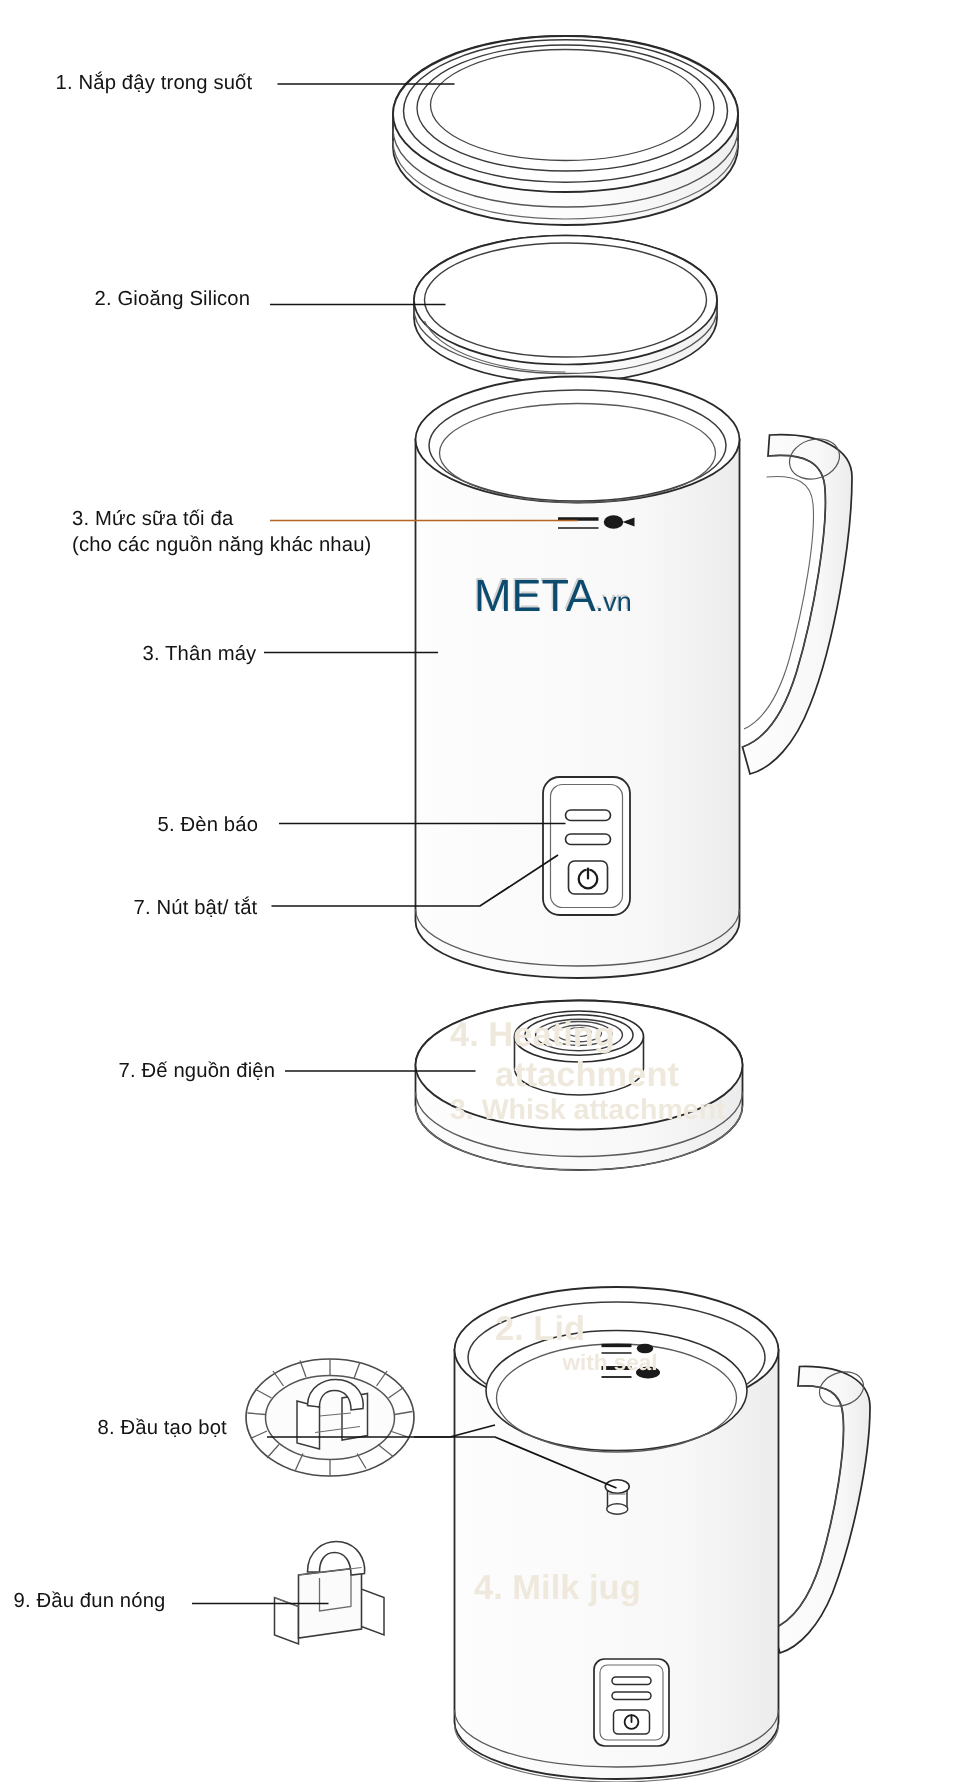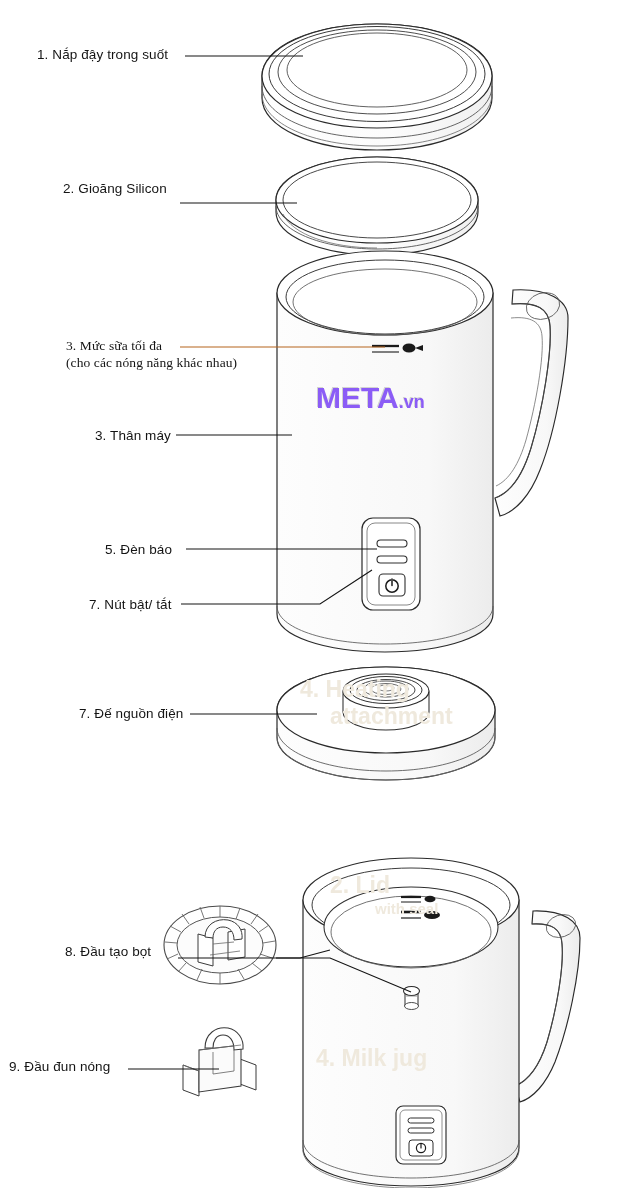"2. Gioăng Silicon" .lbl2 { top: 180px -> 190px }
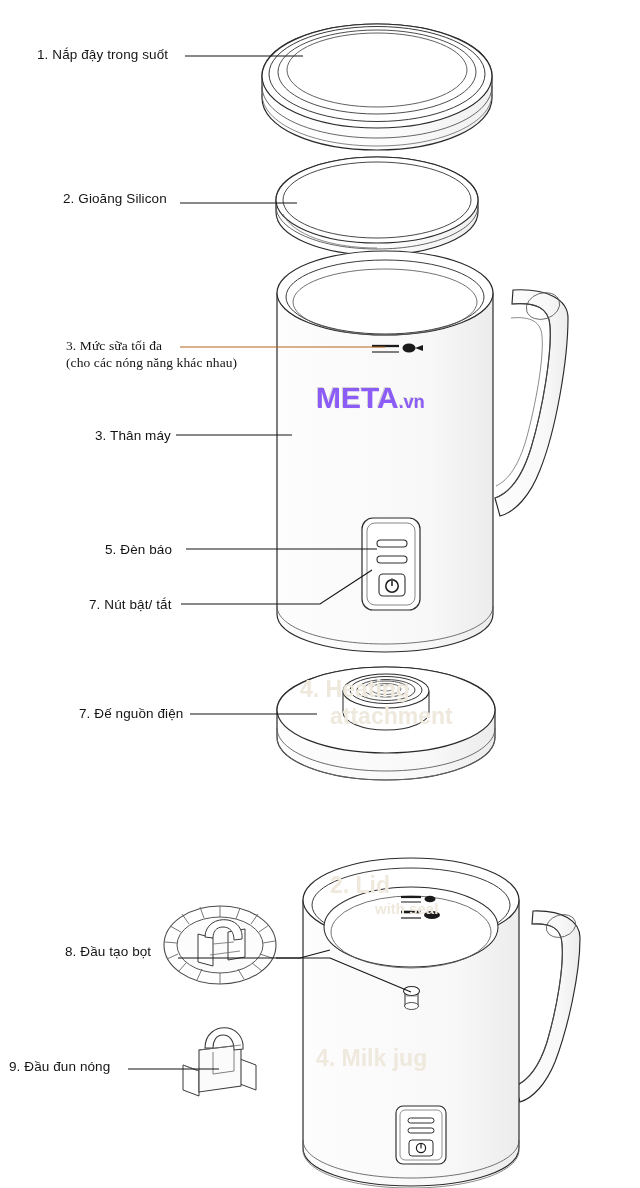"3. Mức sữa tối đa" .lbl3 { font-family: Liberation Serif, serif -> none; left: 66px -> 48px }
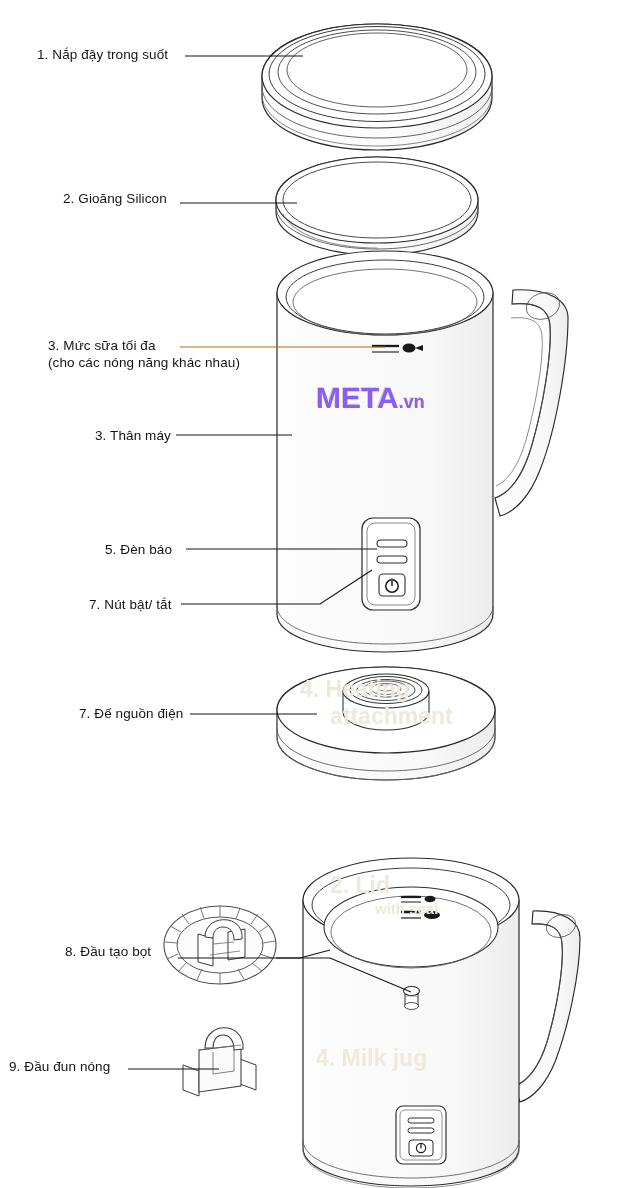"(cho các nóng năng khác" span { text: nóng -> nguồn }
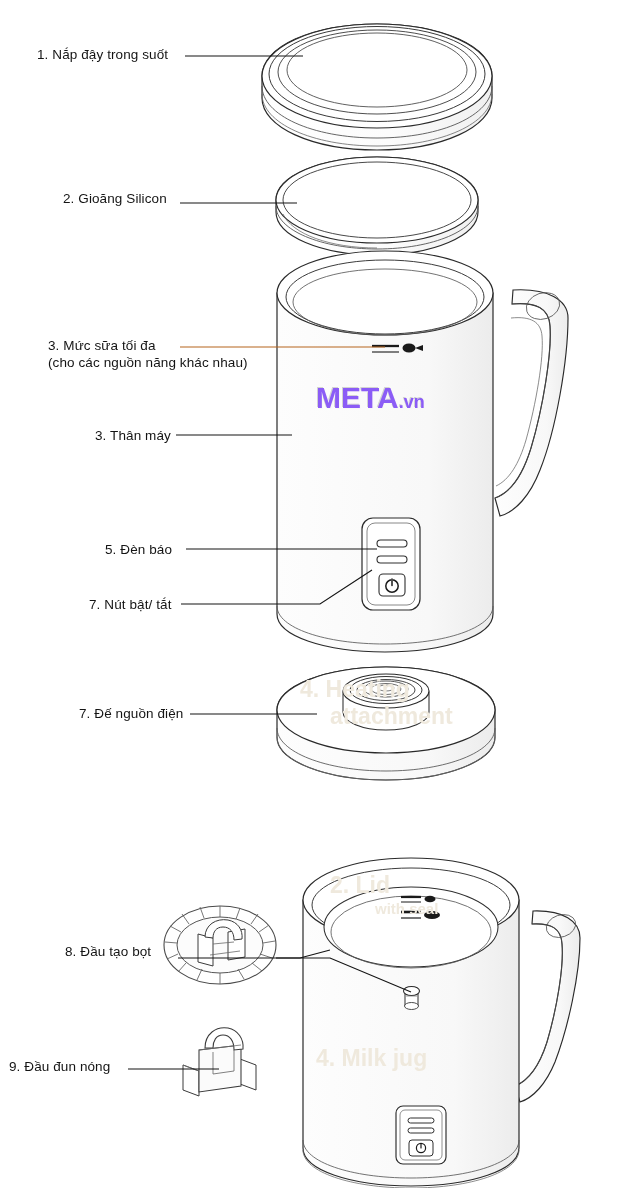"META.vn" .wm { color: #8b5cf6 -> #0c4a6e; font-weight: bold -> normal }
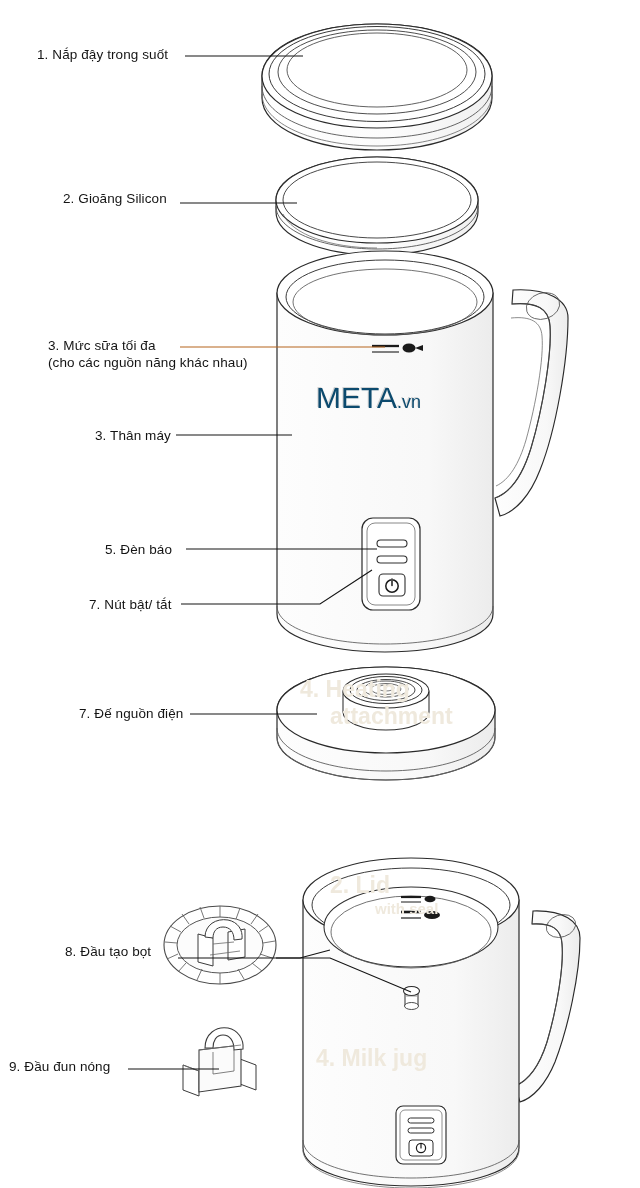"3. Whisk attachment" div.ghost { html: none -> <div>3. Whisk attachment</div> }
